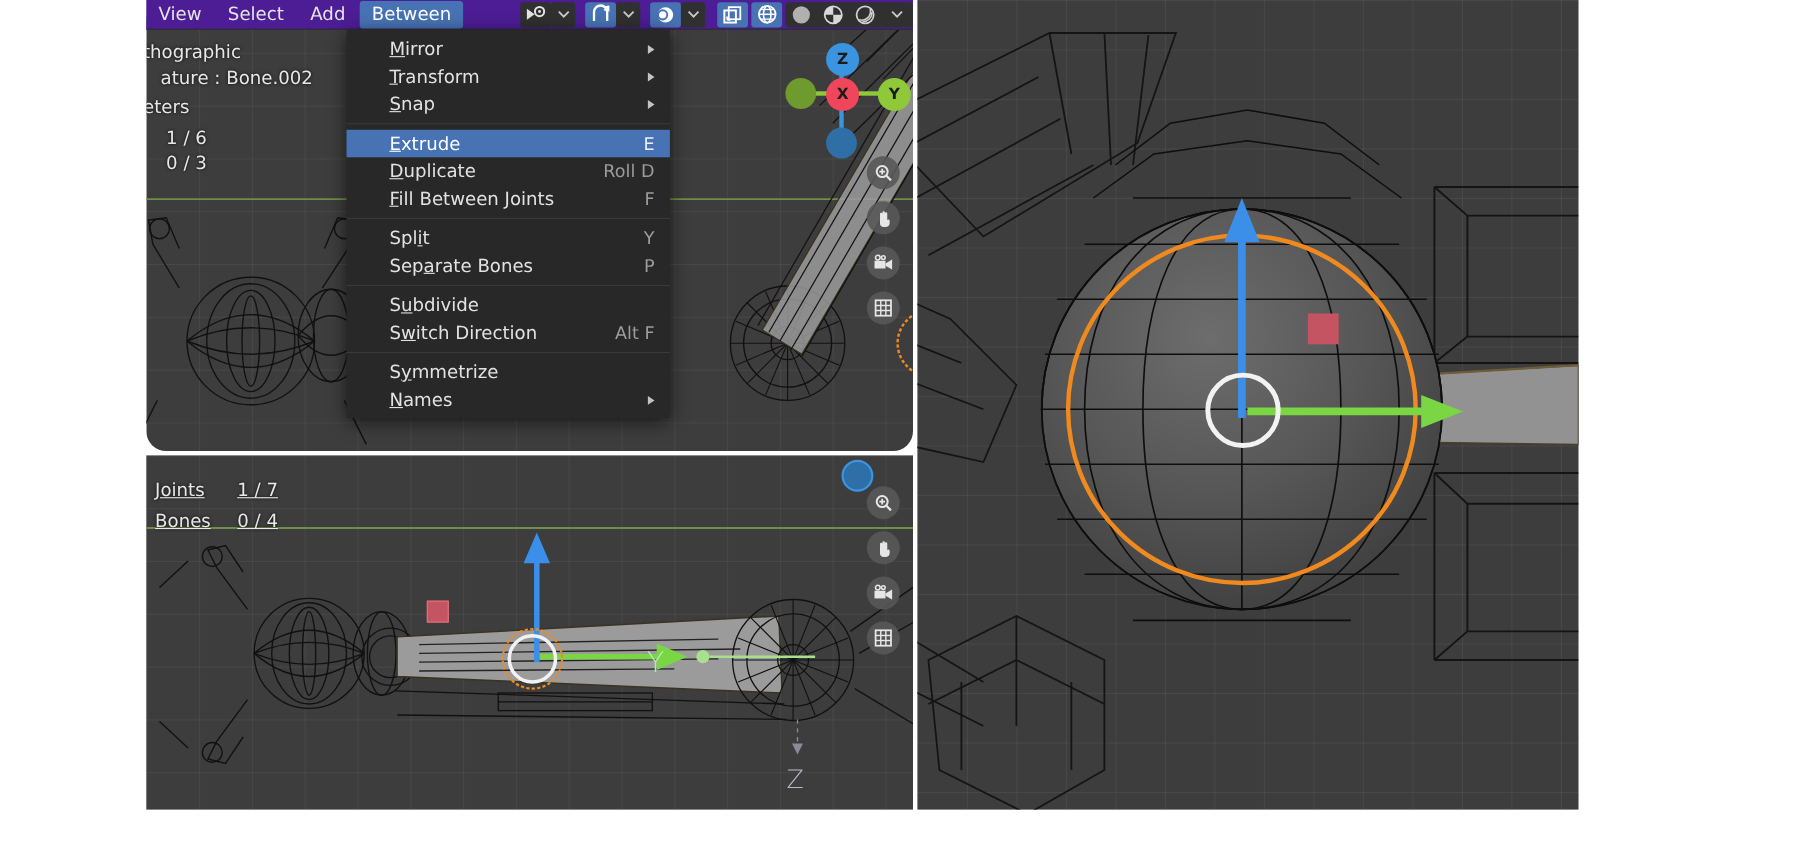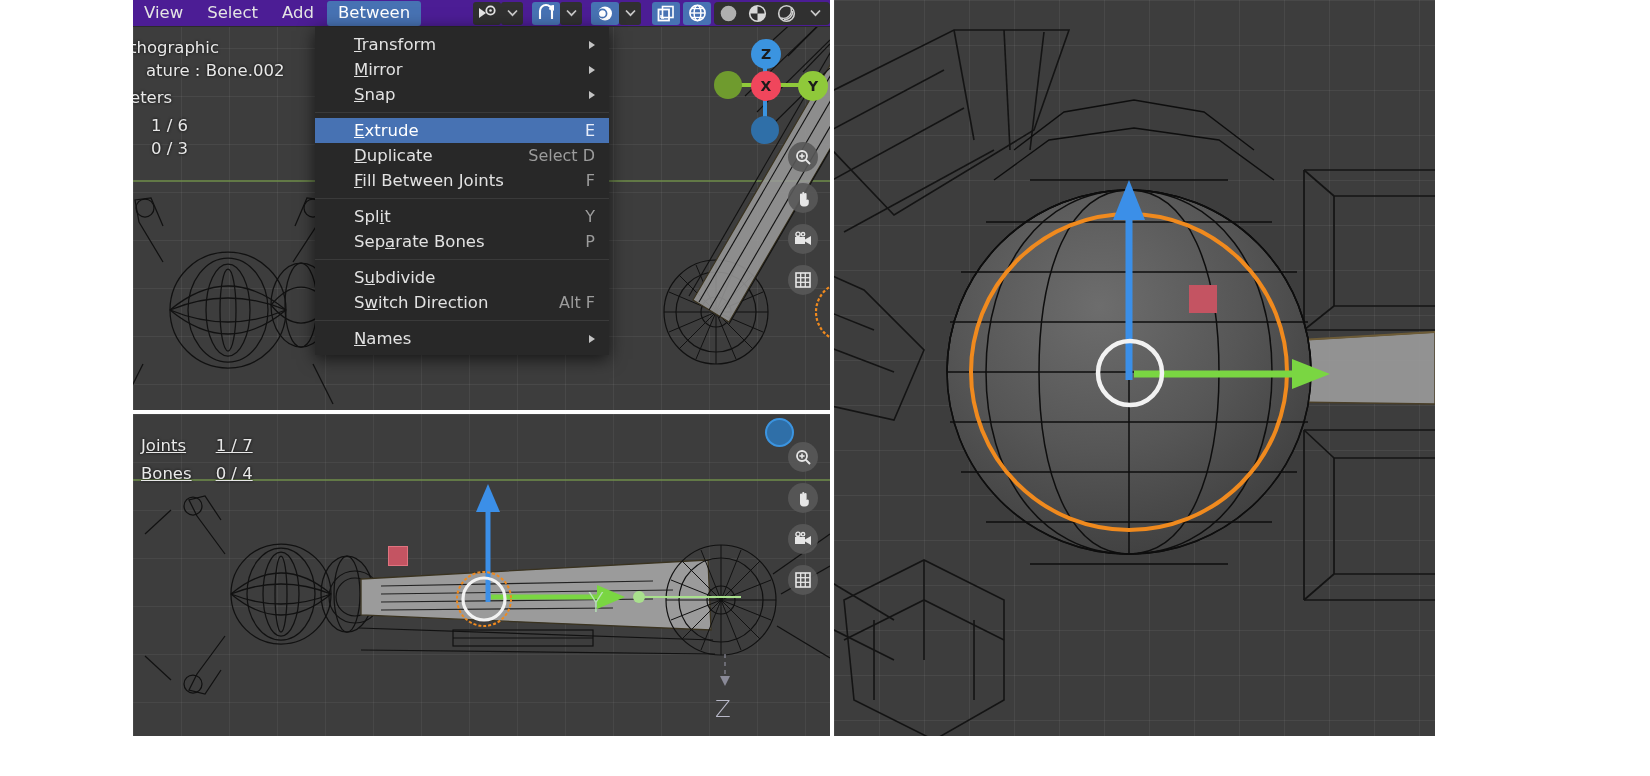"thographic" #vpTop { border-radius: none -> 18px }
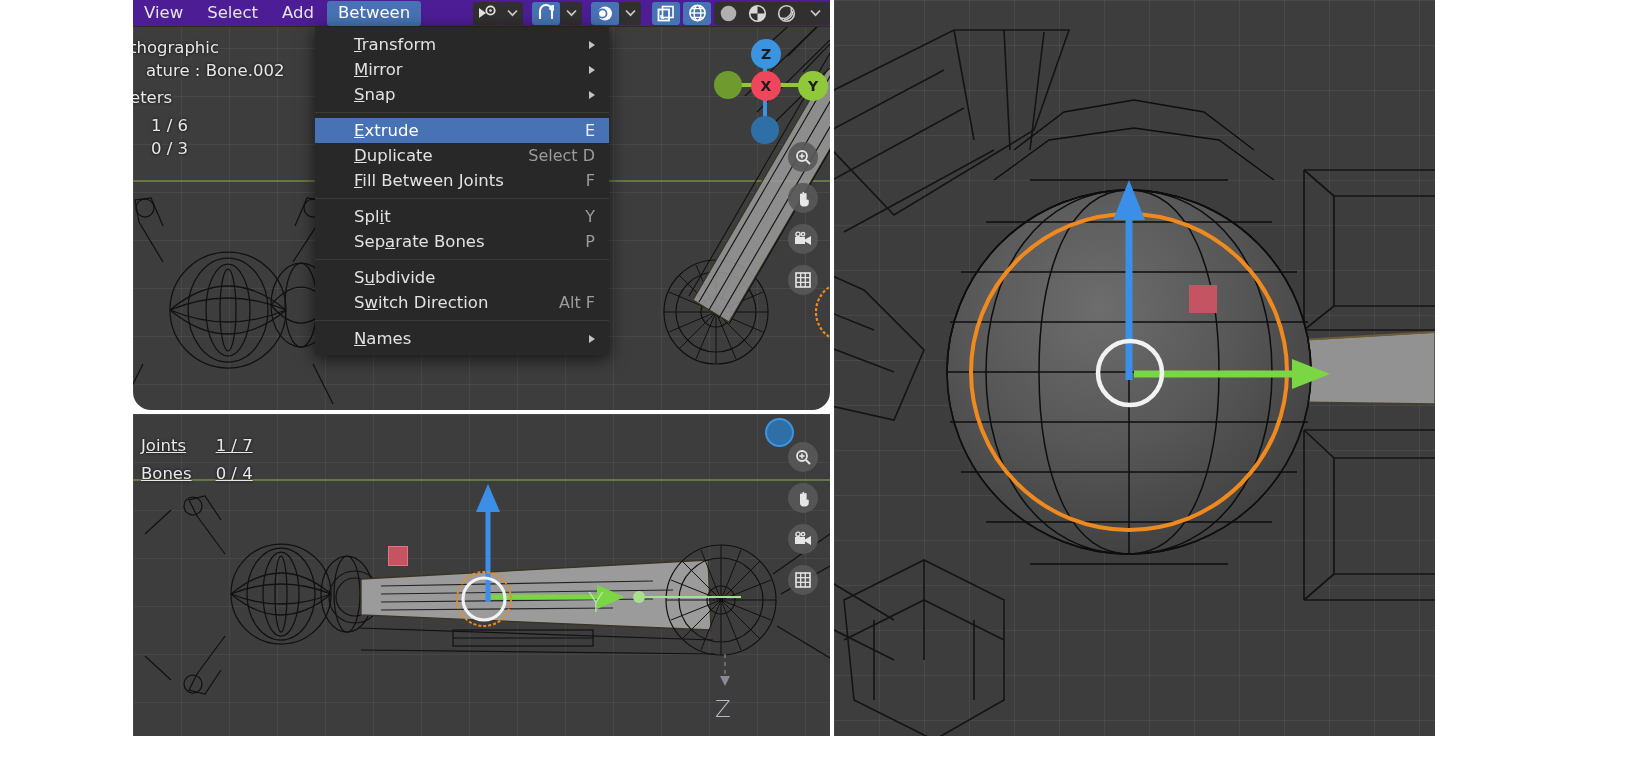"Transform" div.mi { order: before "Mirror" -> after "Mirror" }
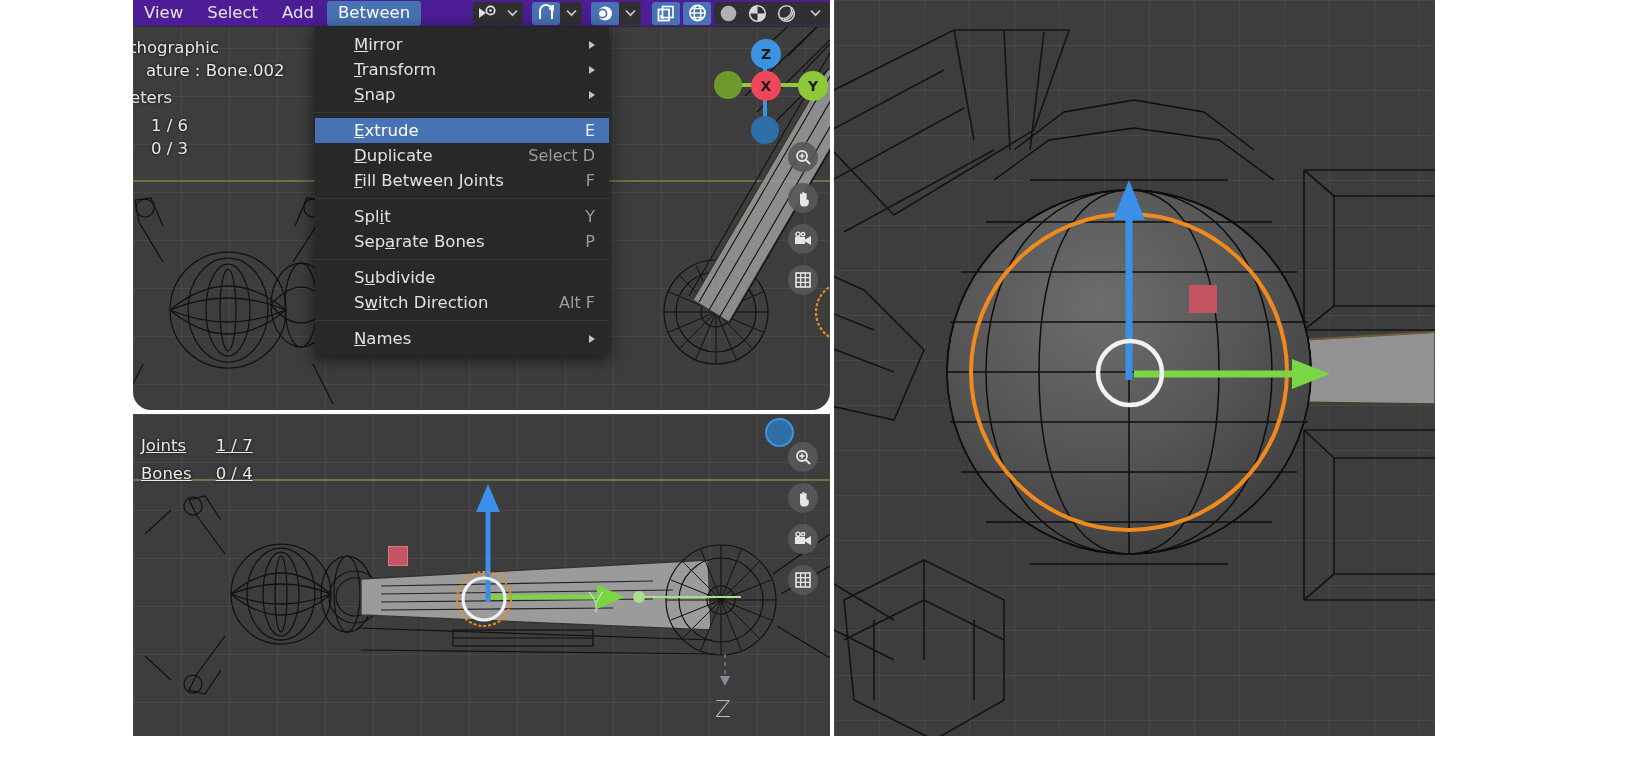"Select D" span.sc { text: Select -> Roll }
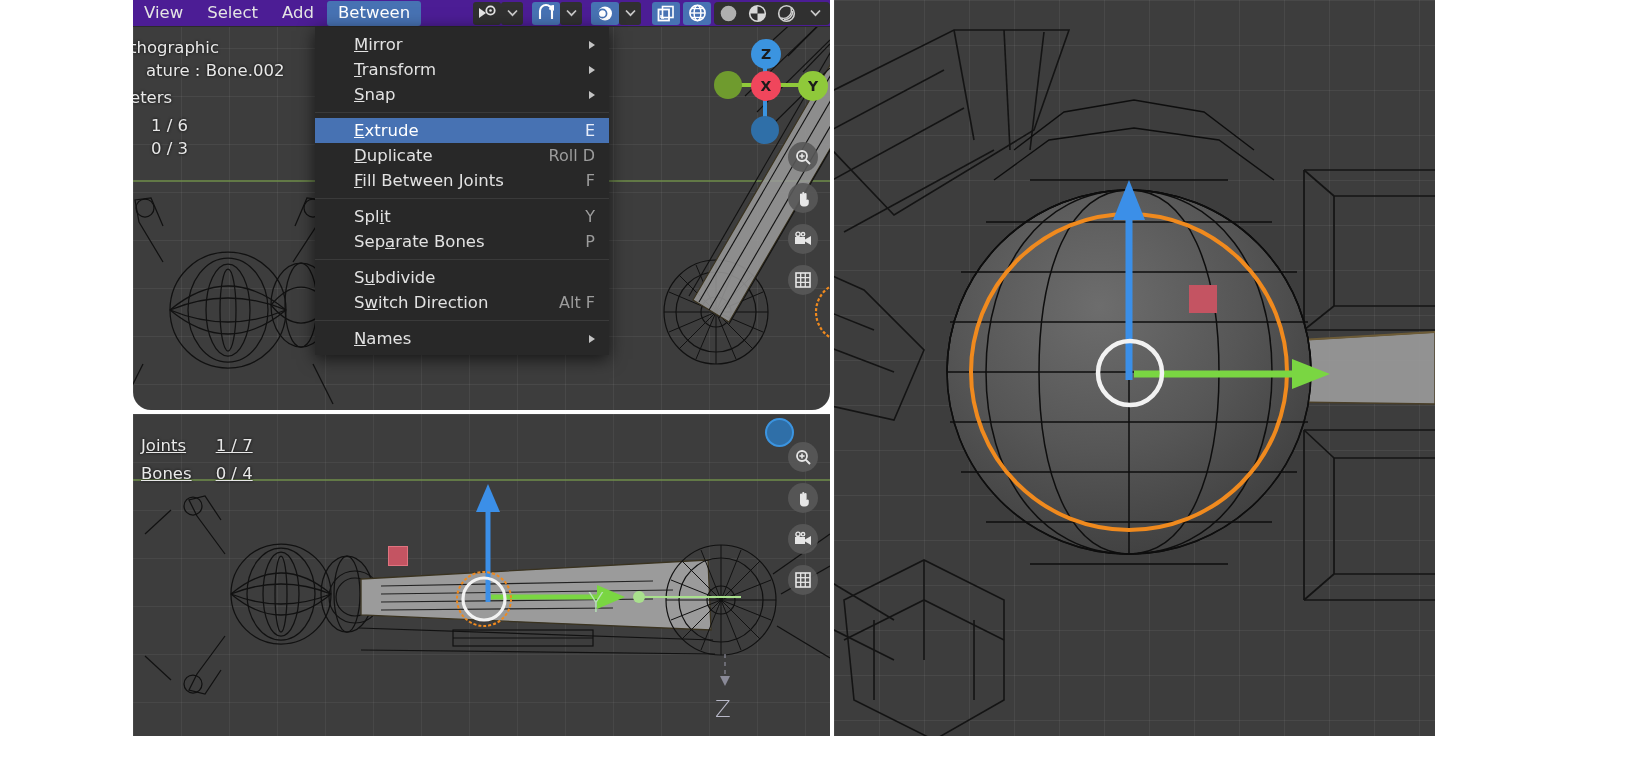"Symmetrize" div.mi { html: none -> <div> <span>S<u>y</u>mmetrize</span> </div> }
